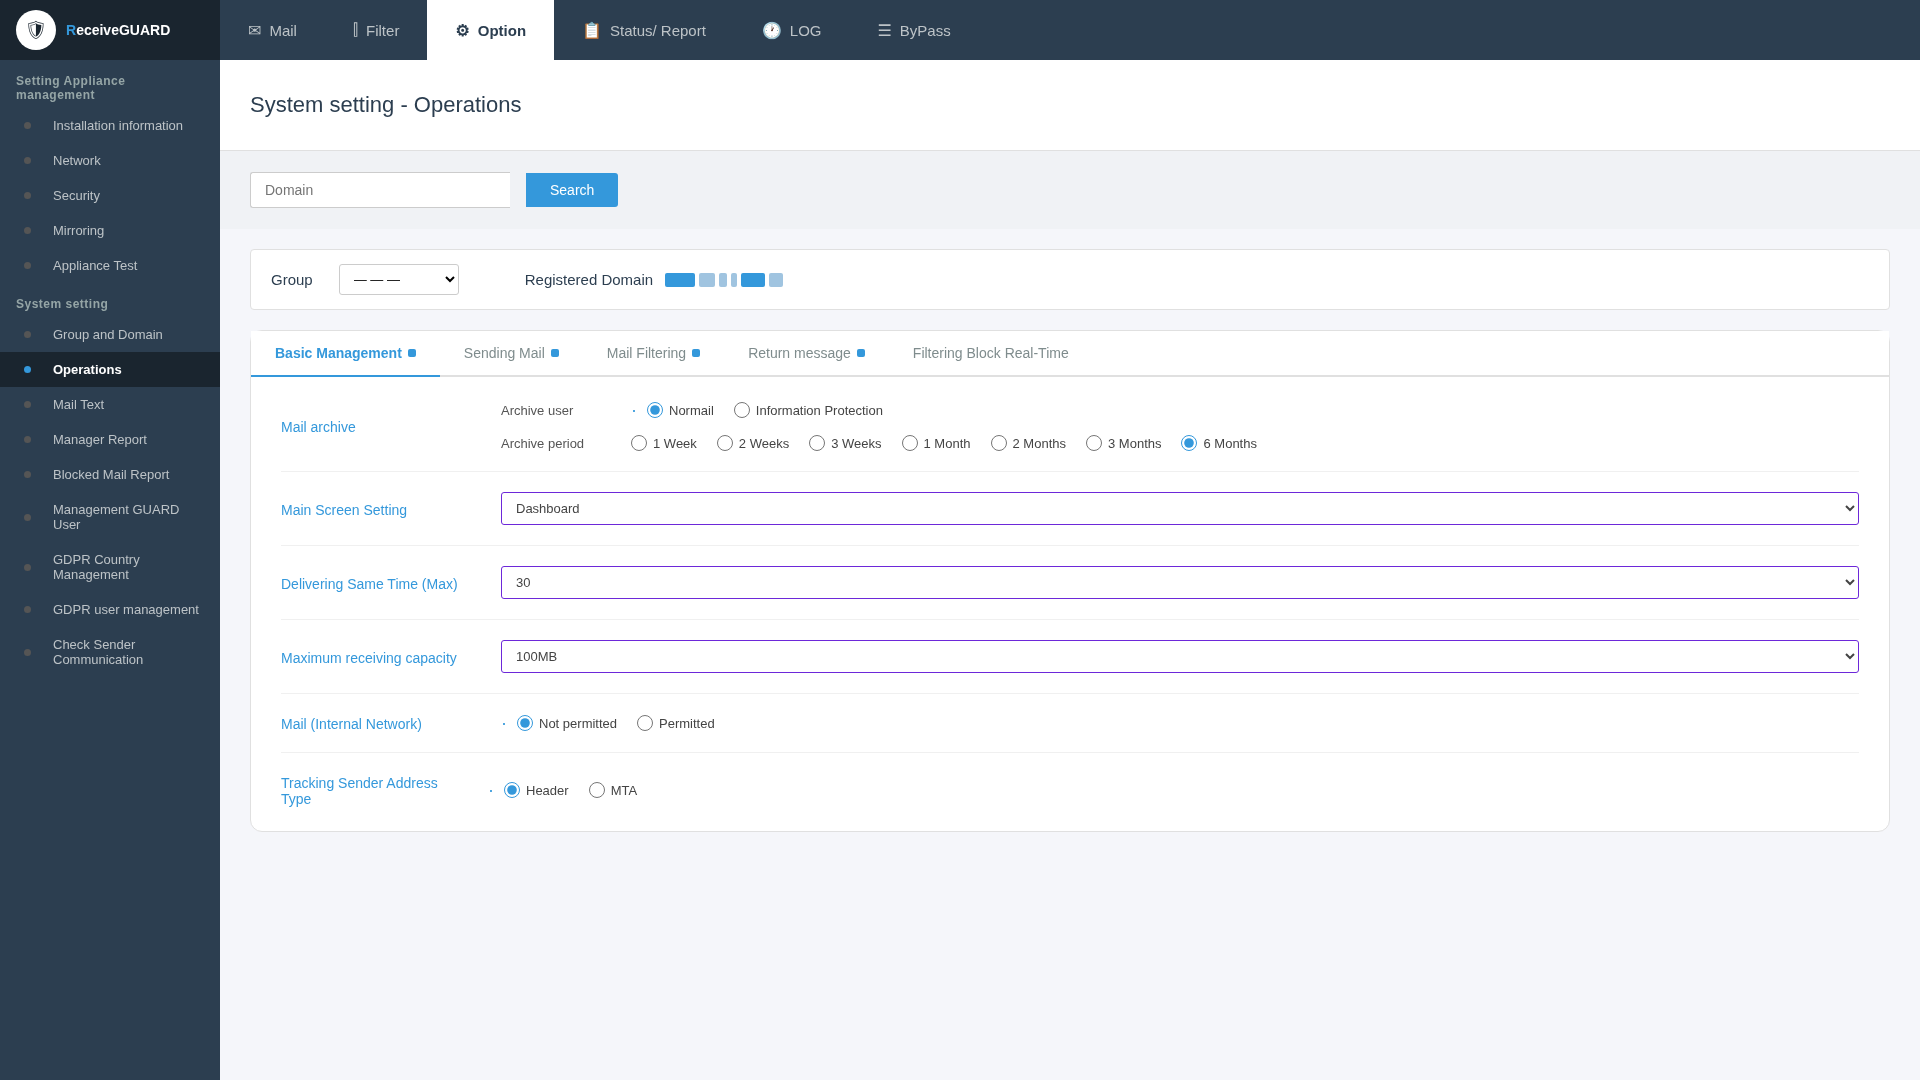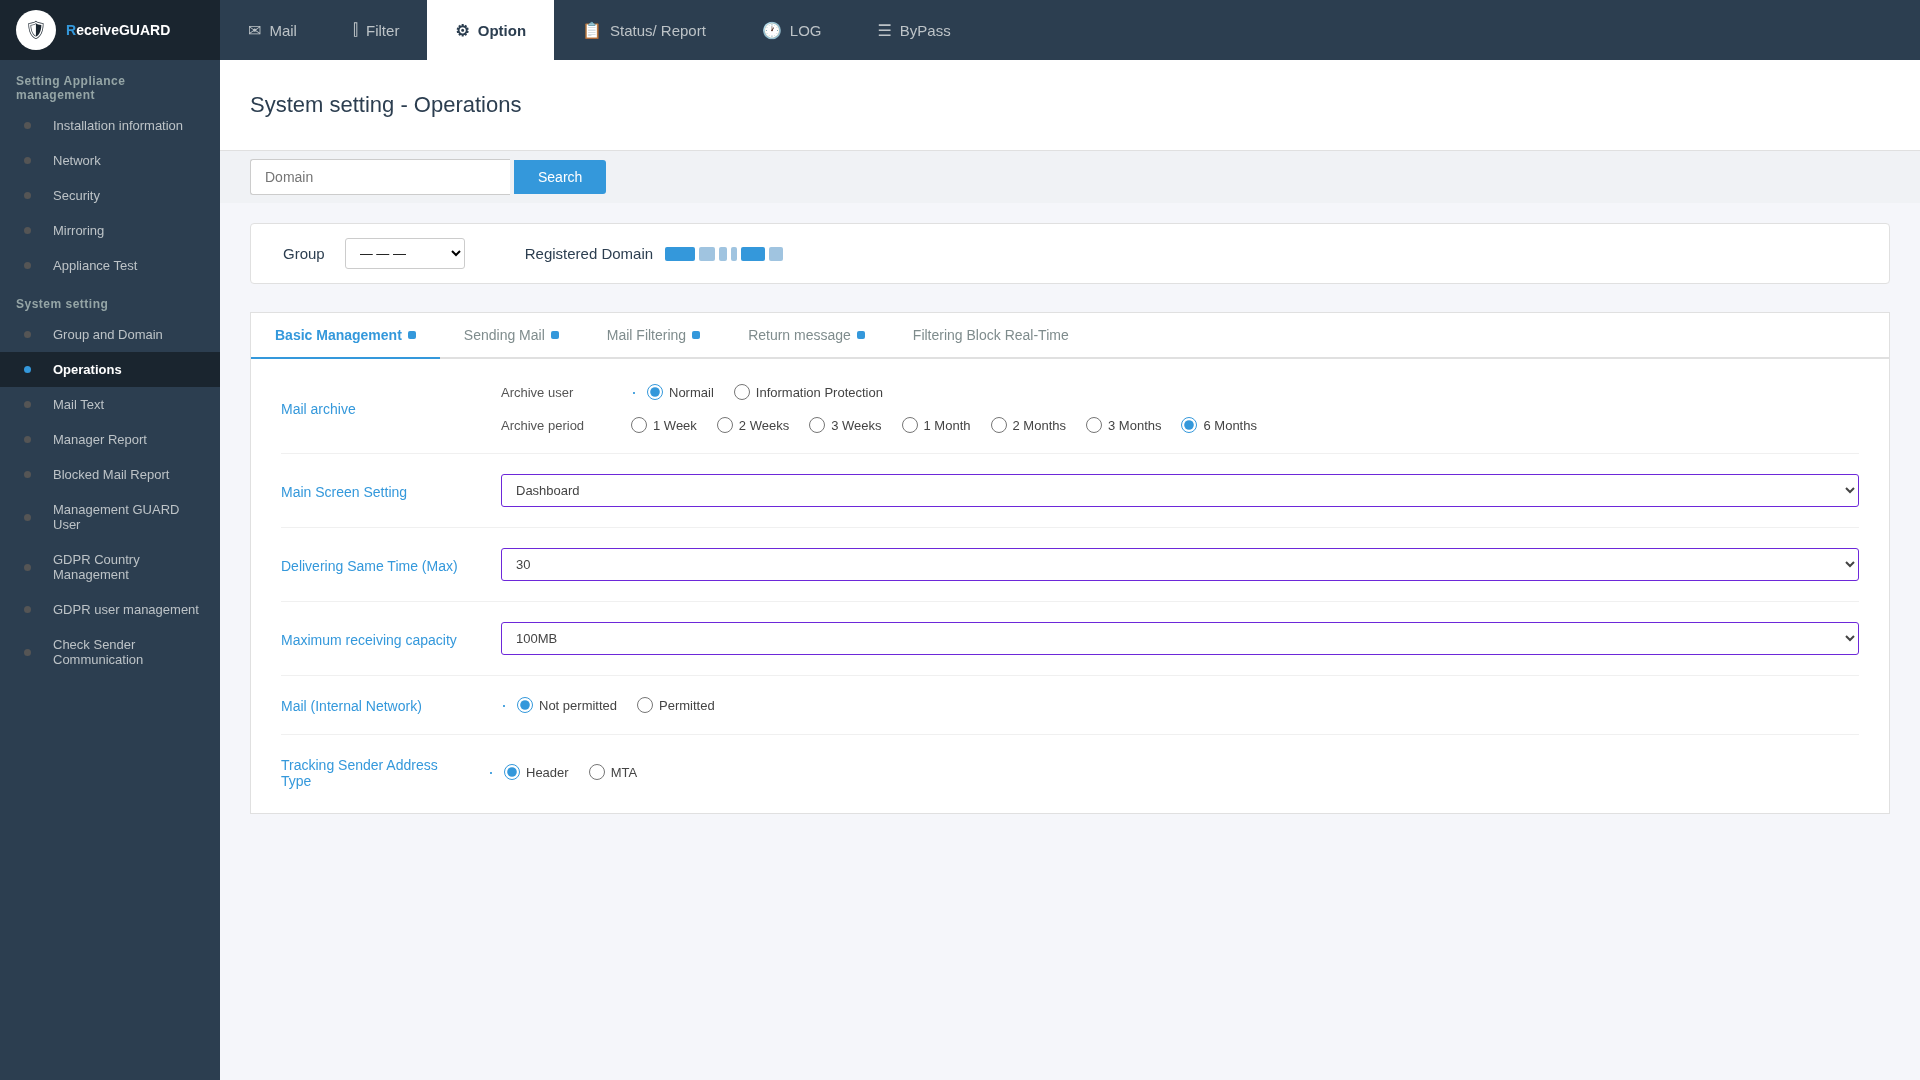"Domain" .search-bar { gap: 4px -> 16px; padding: 8px 30px -> 21px 30px }
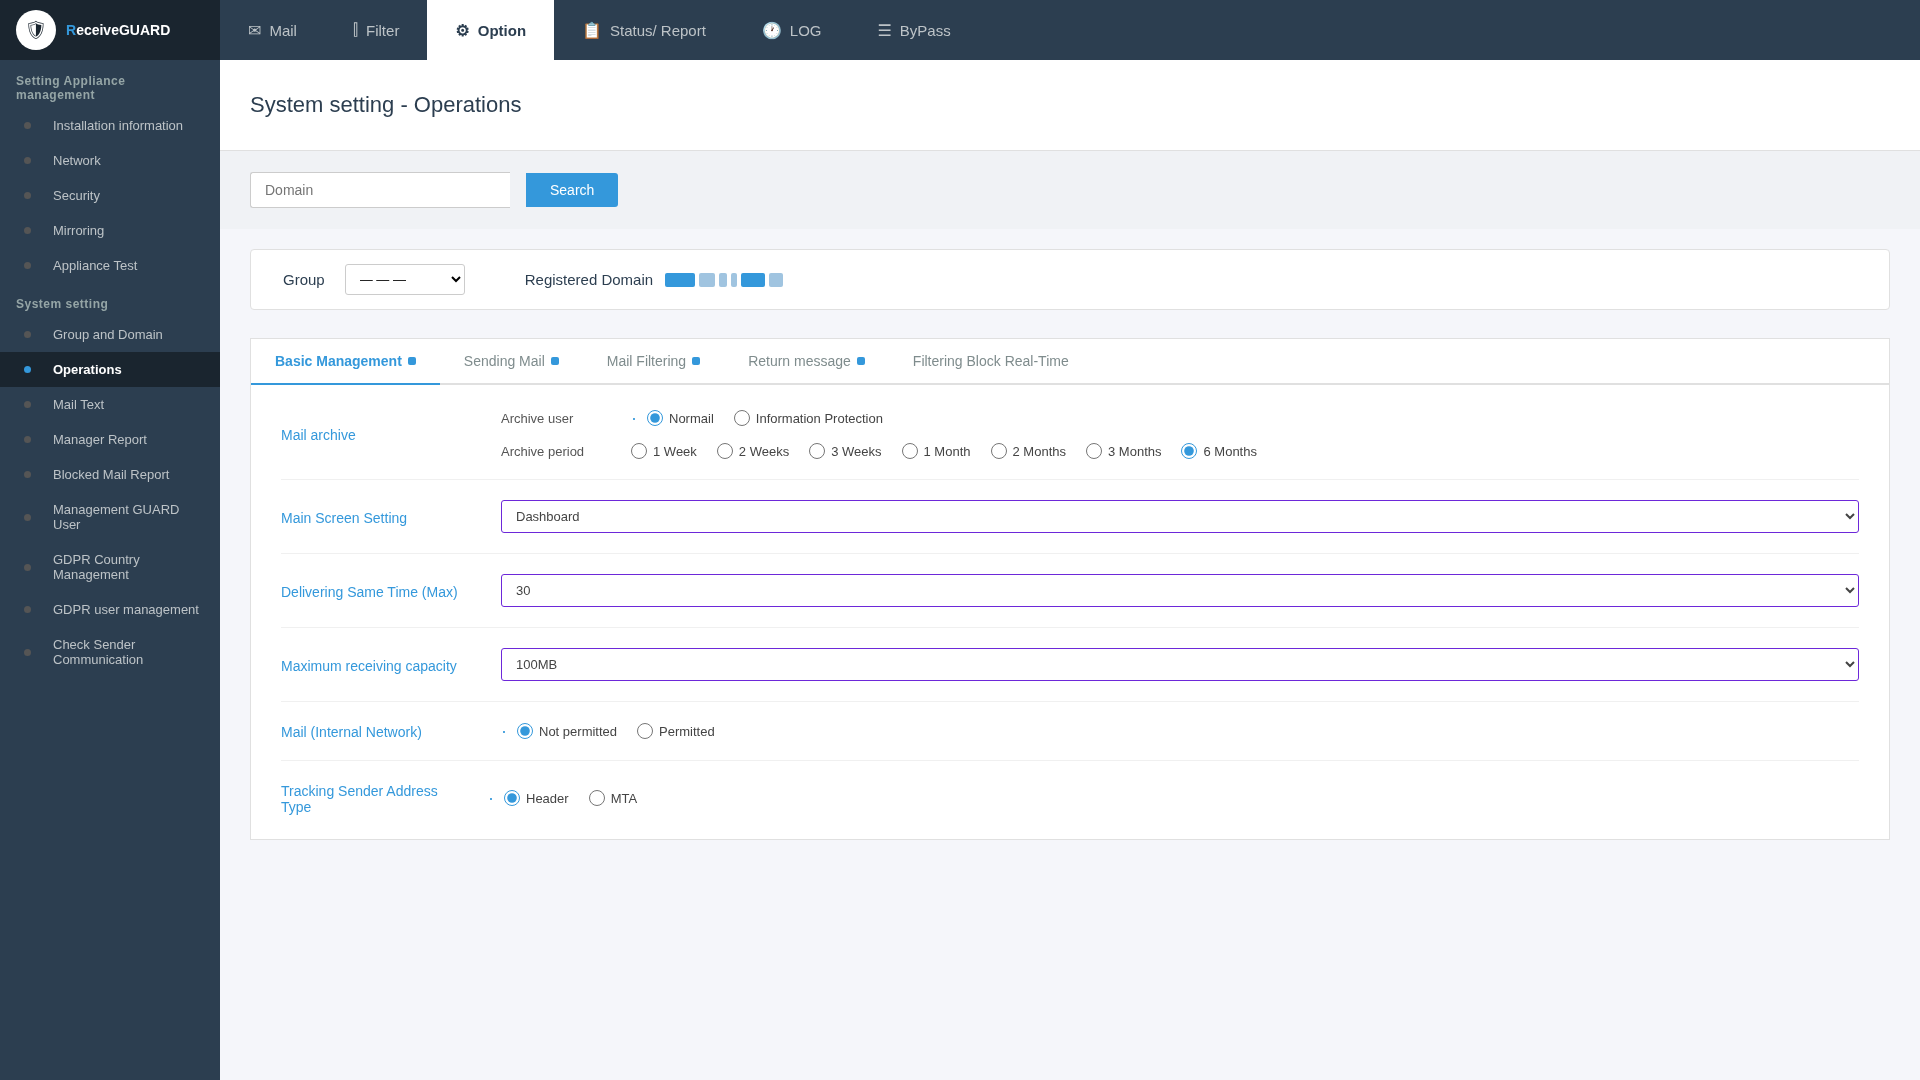"Group" .group-domain-row { gap: 20px -> 26px; margin-bottom: 28px -> 20px; padding: 14px 32px -> 14px 20px }
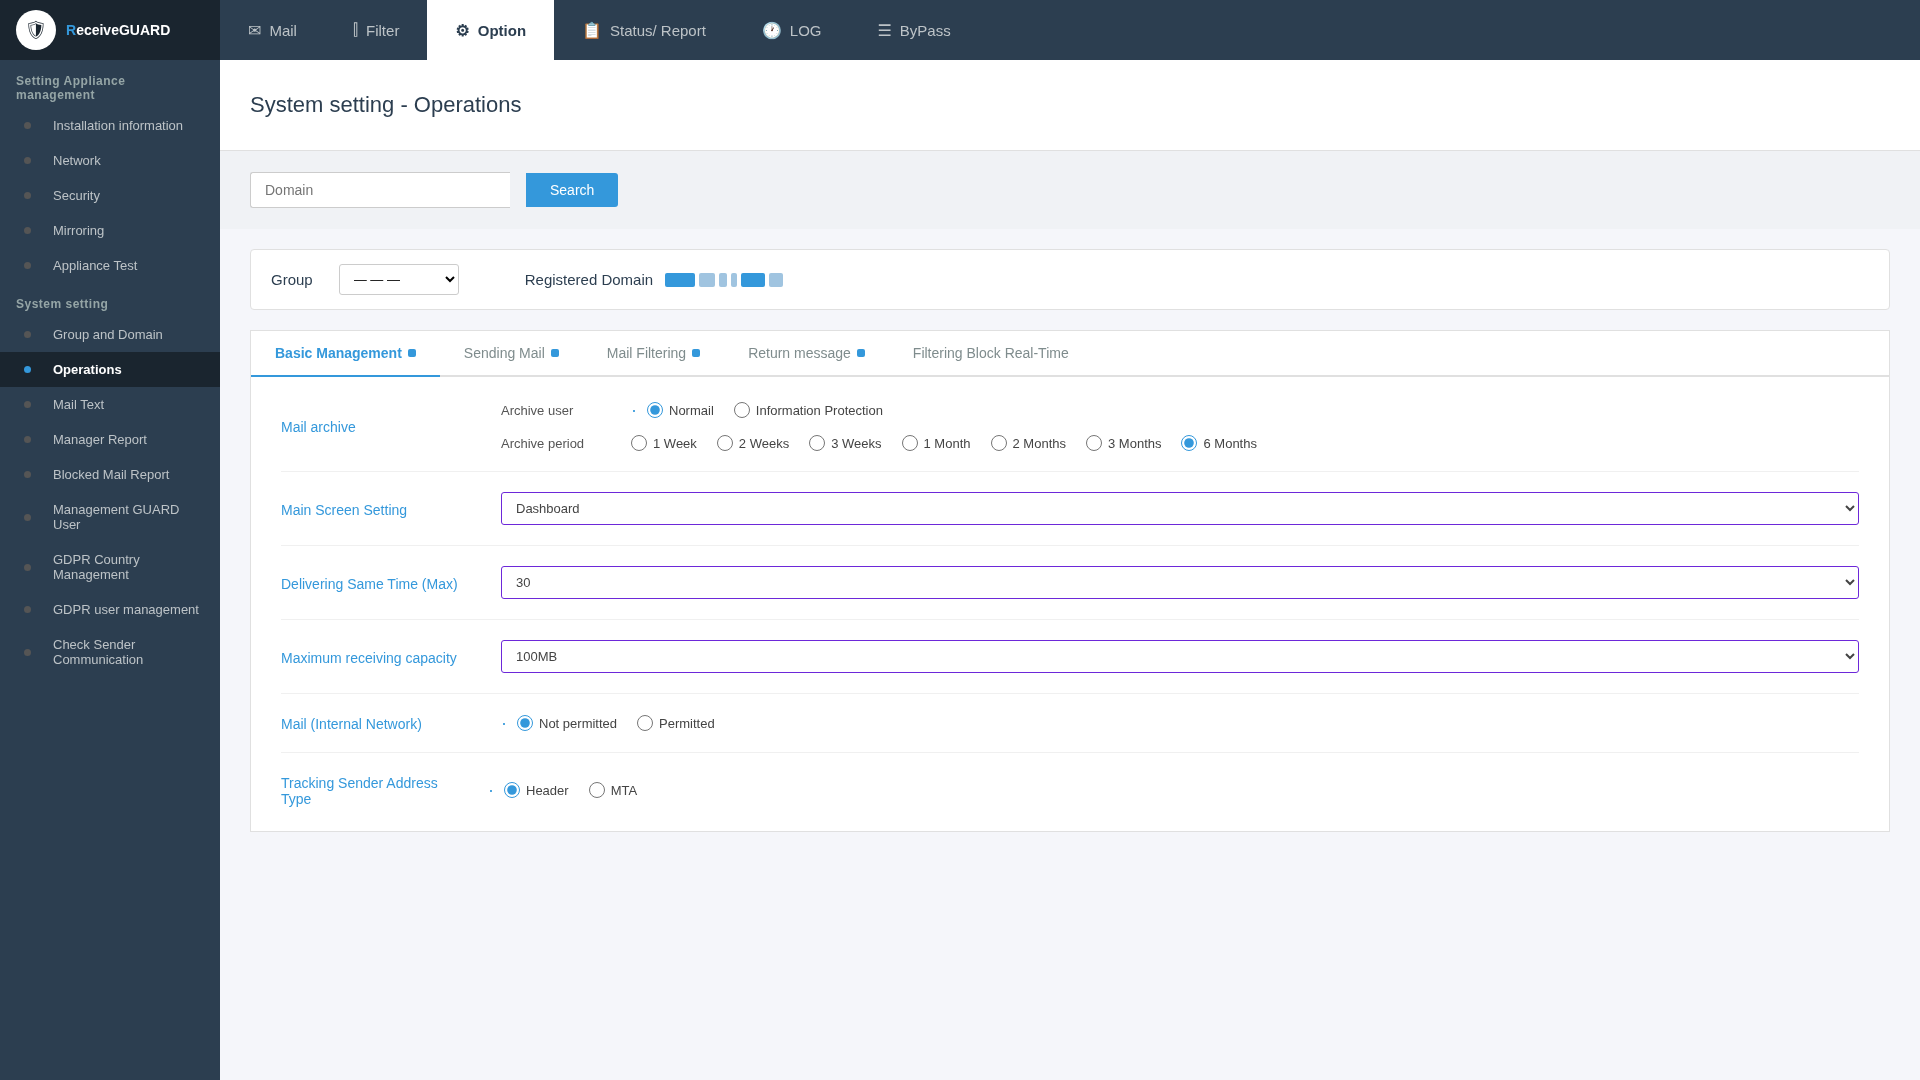"Basic Management" .section-card { border-radius: 0 -> 12px }
